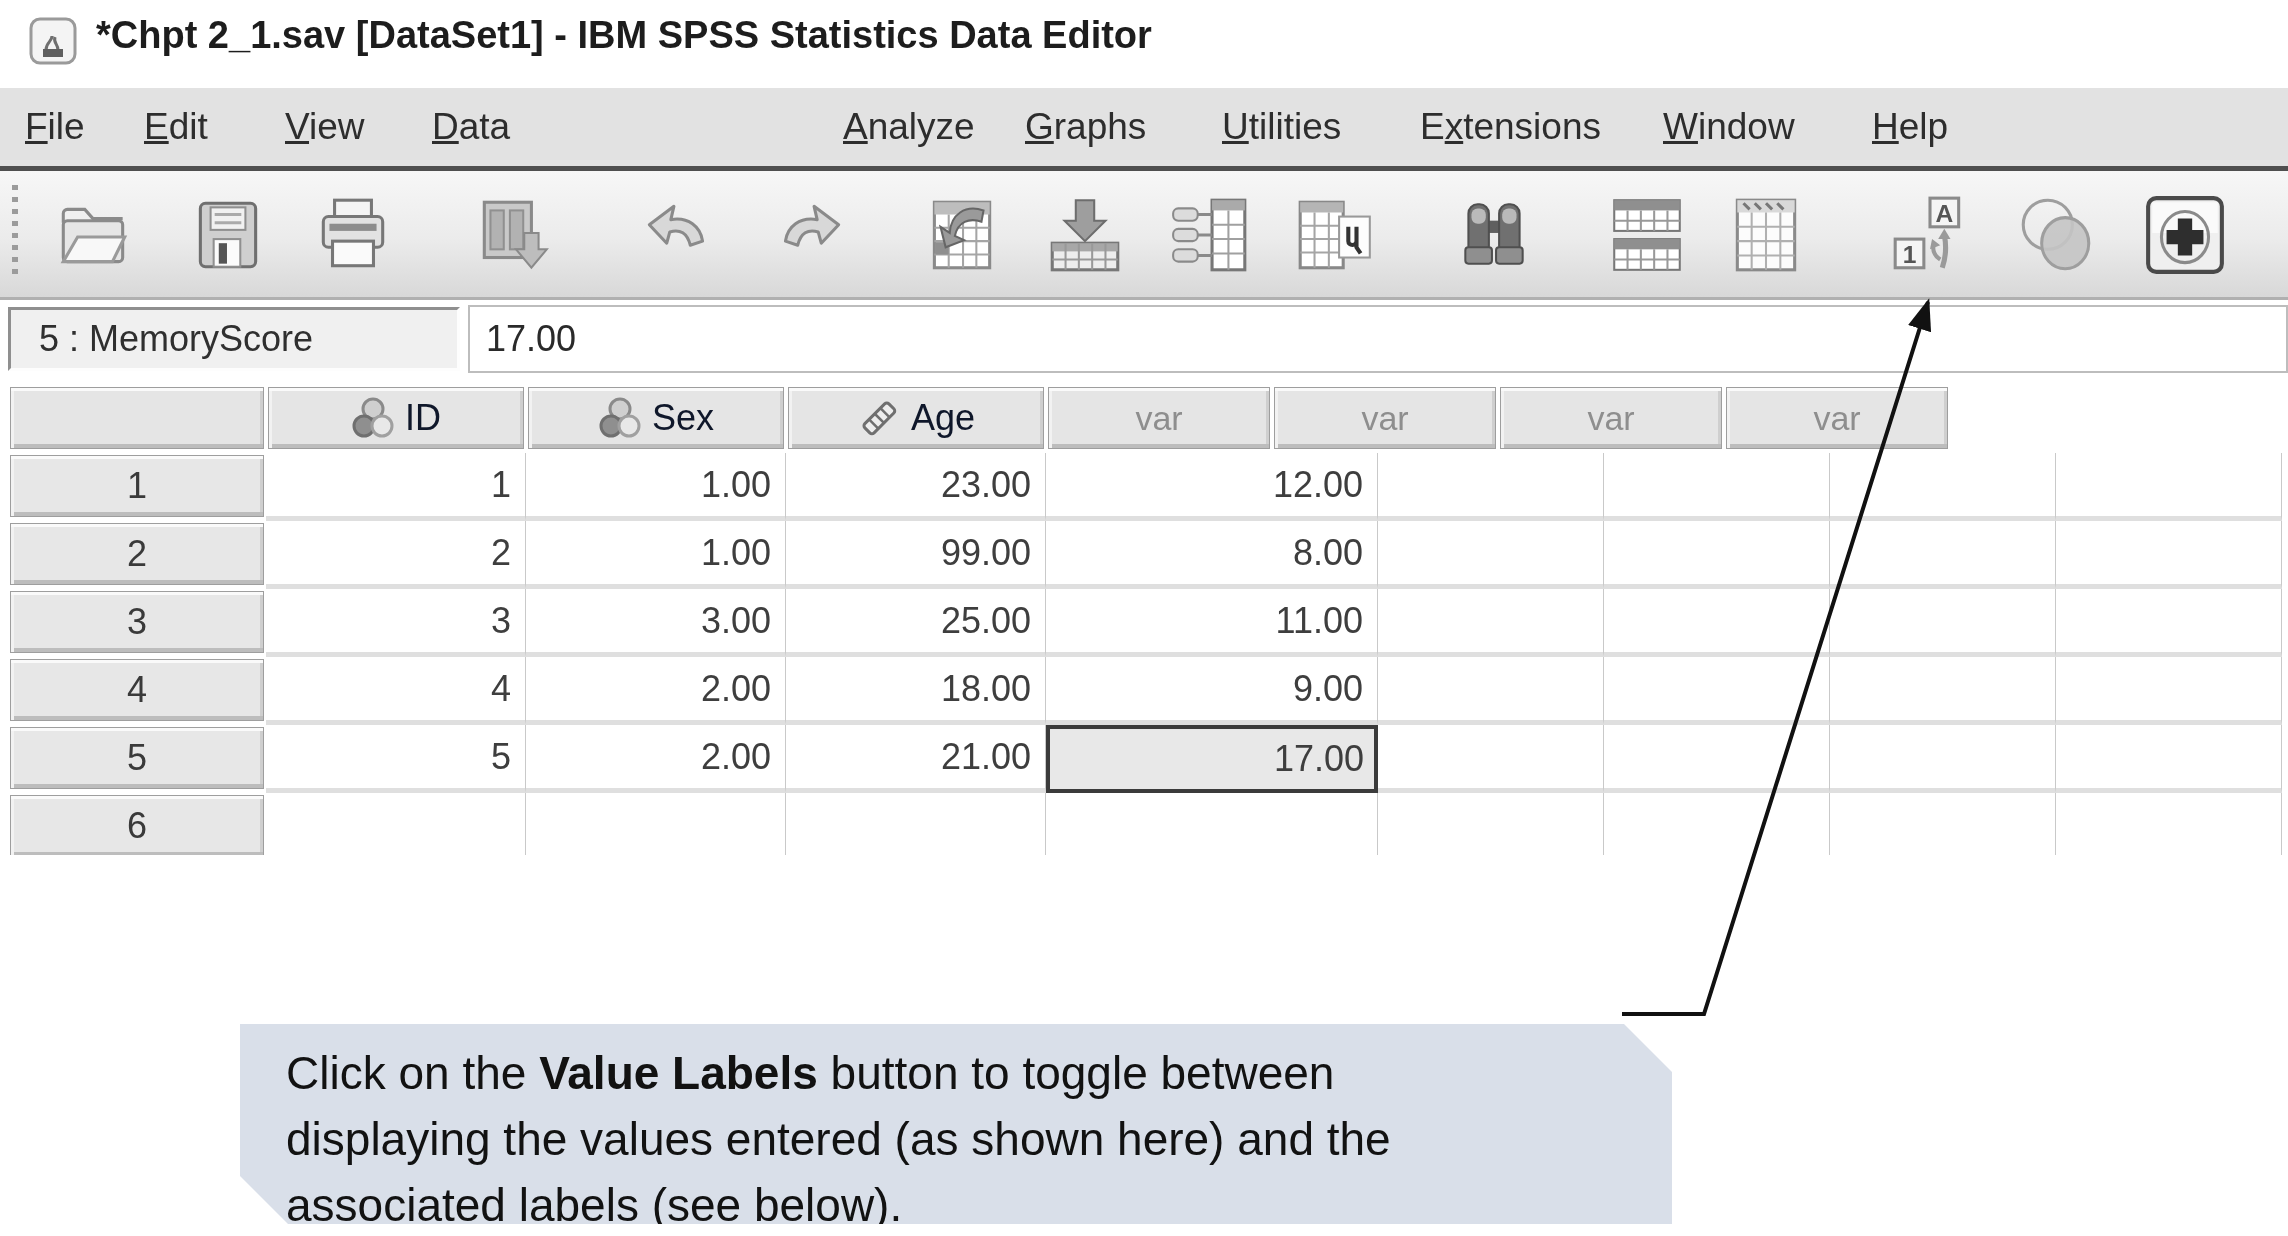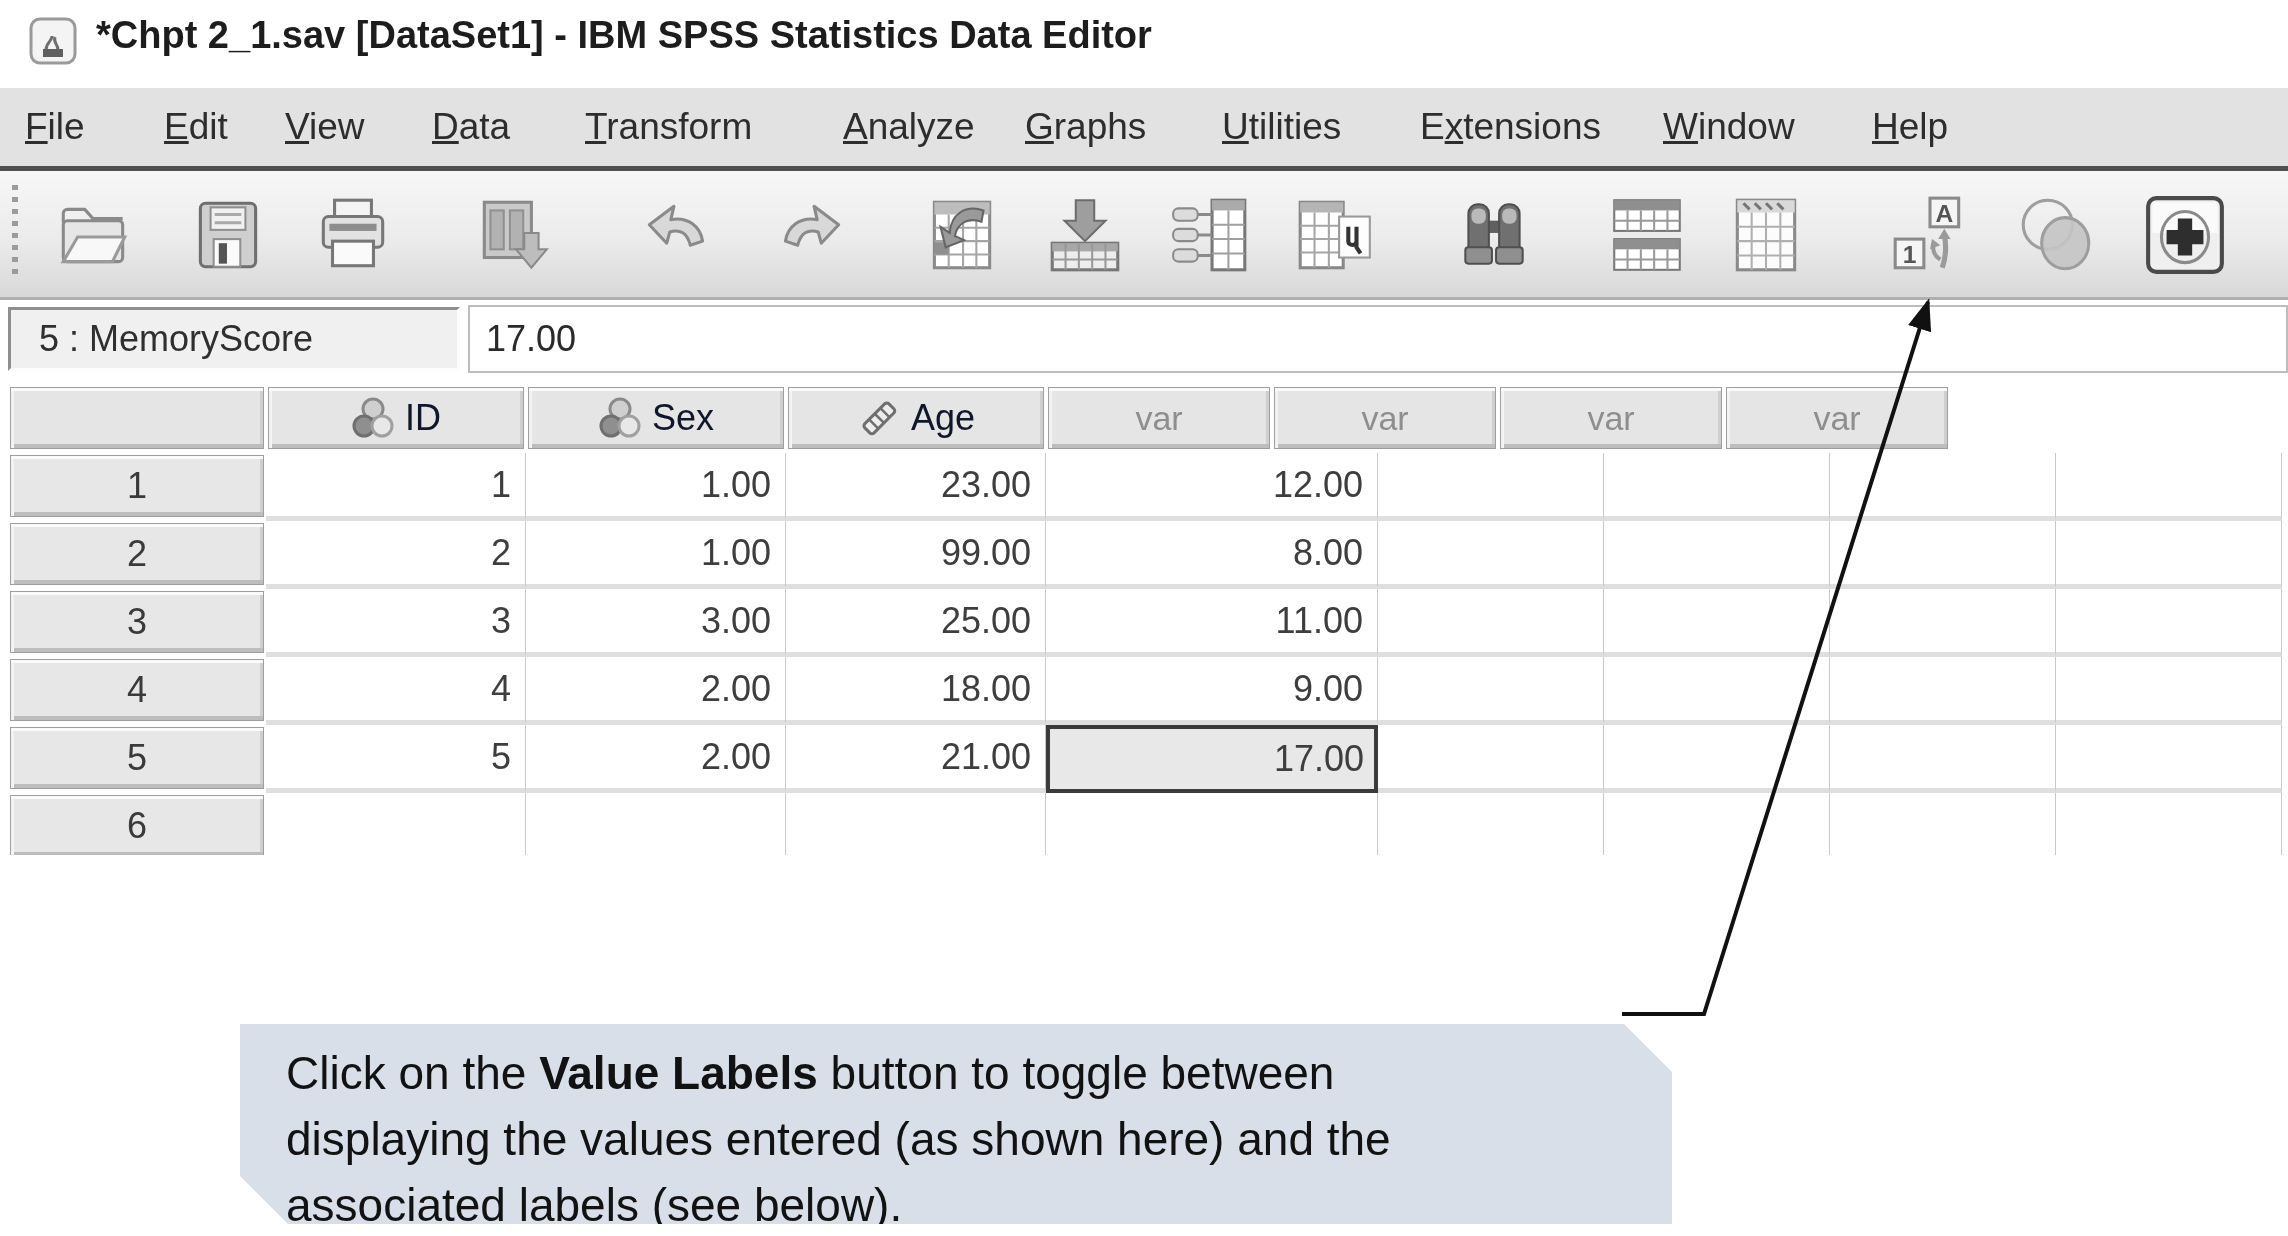"Edit" span.mi { left: 164px -> 144px }
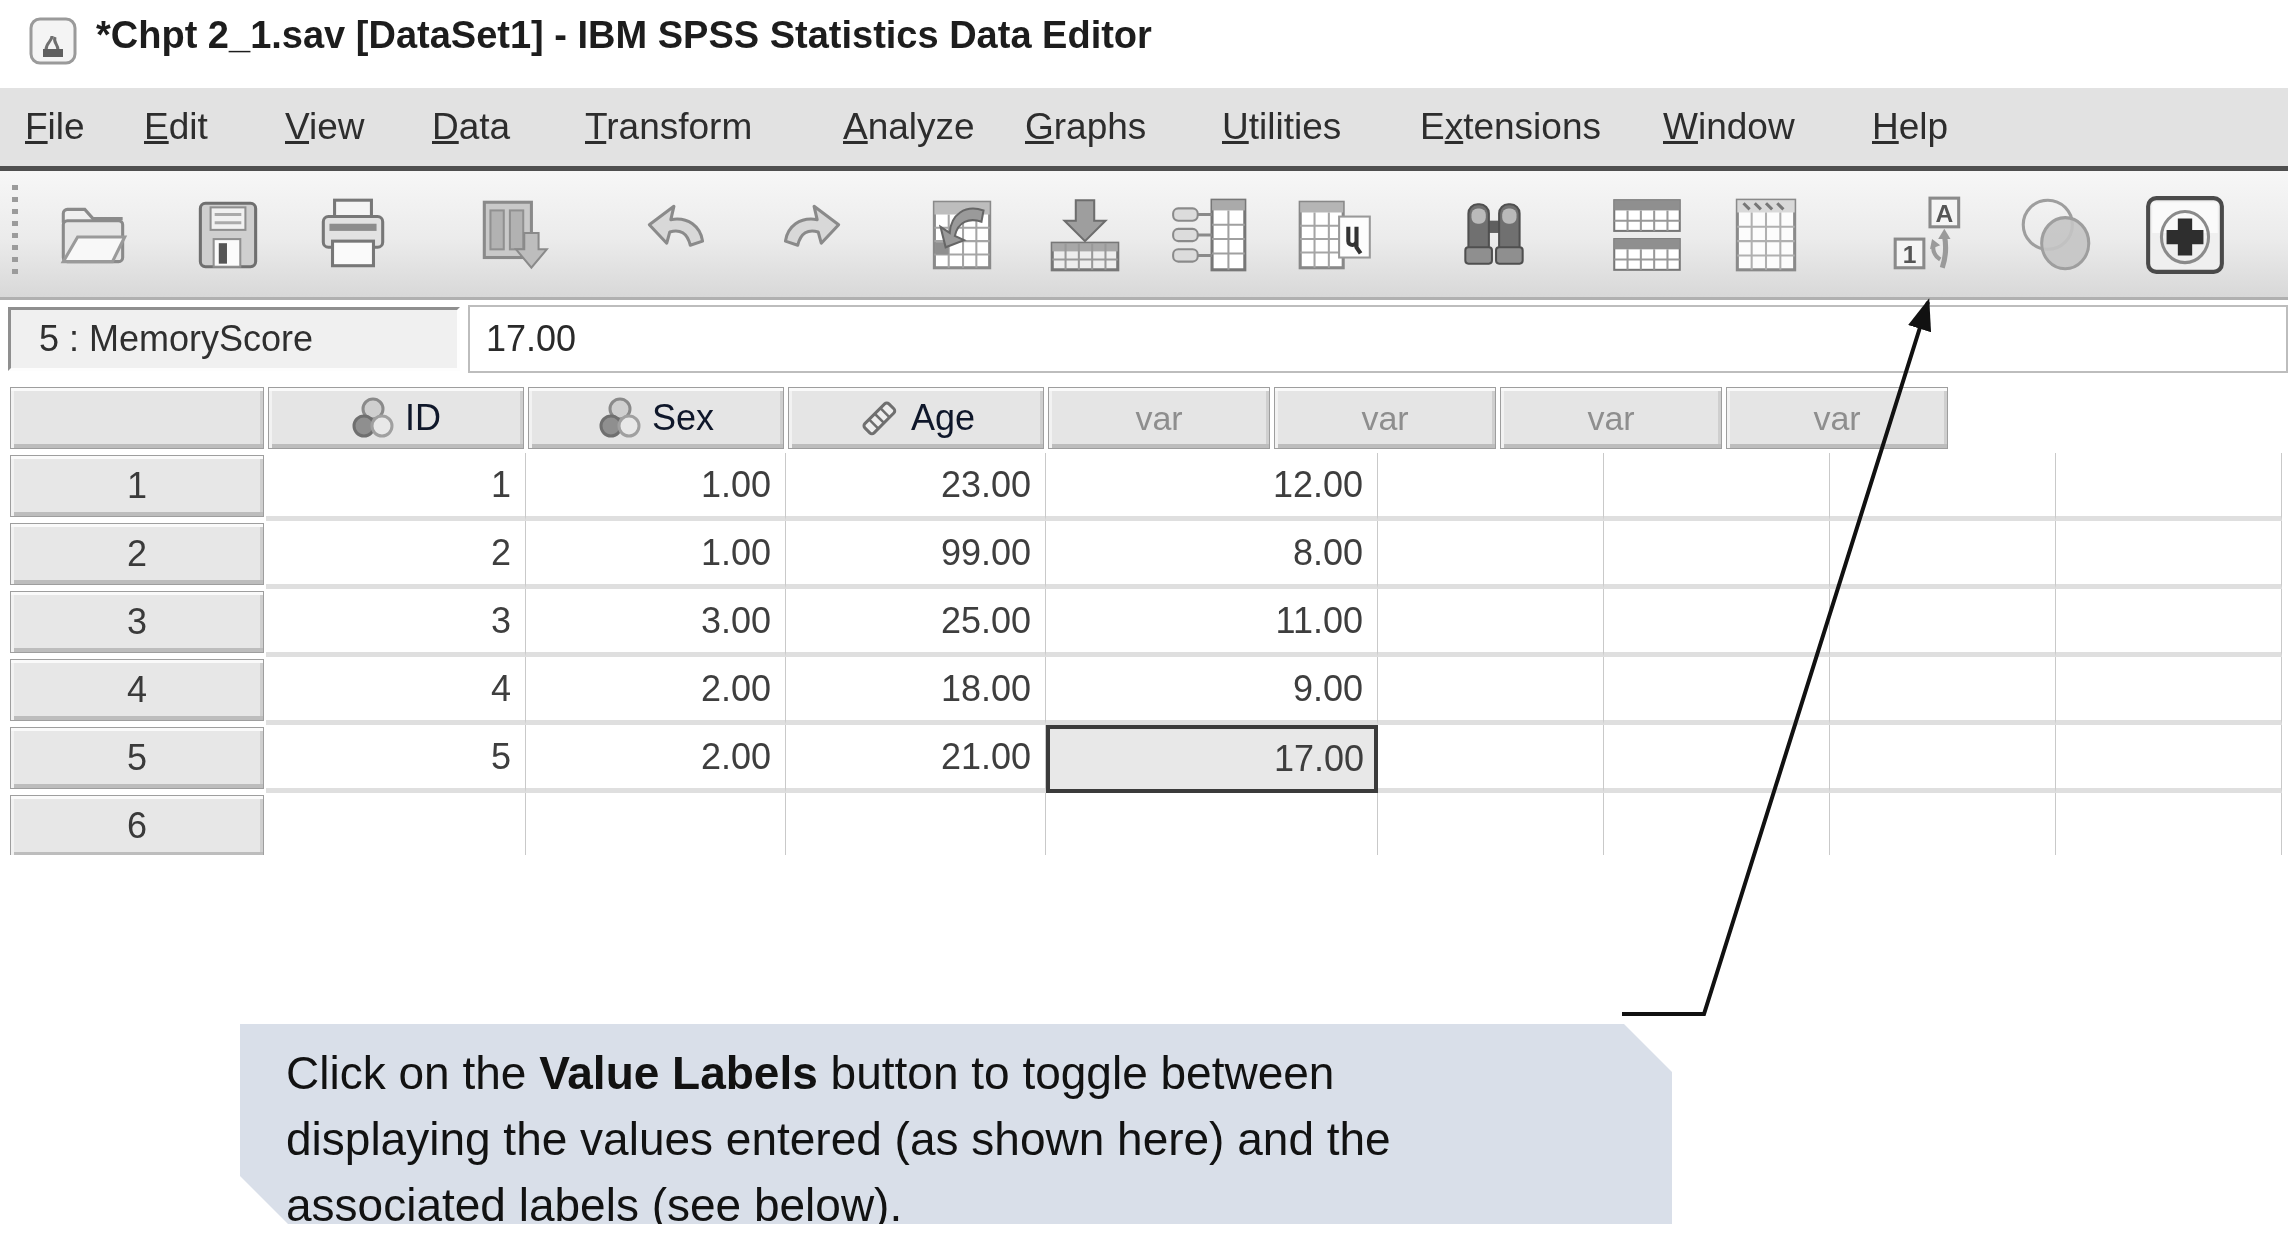"Transform" span.mi { html: <span><span></span><span>T</span><span>ransform</span></span> -> none }
